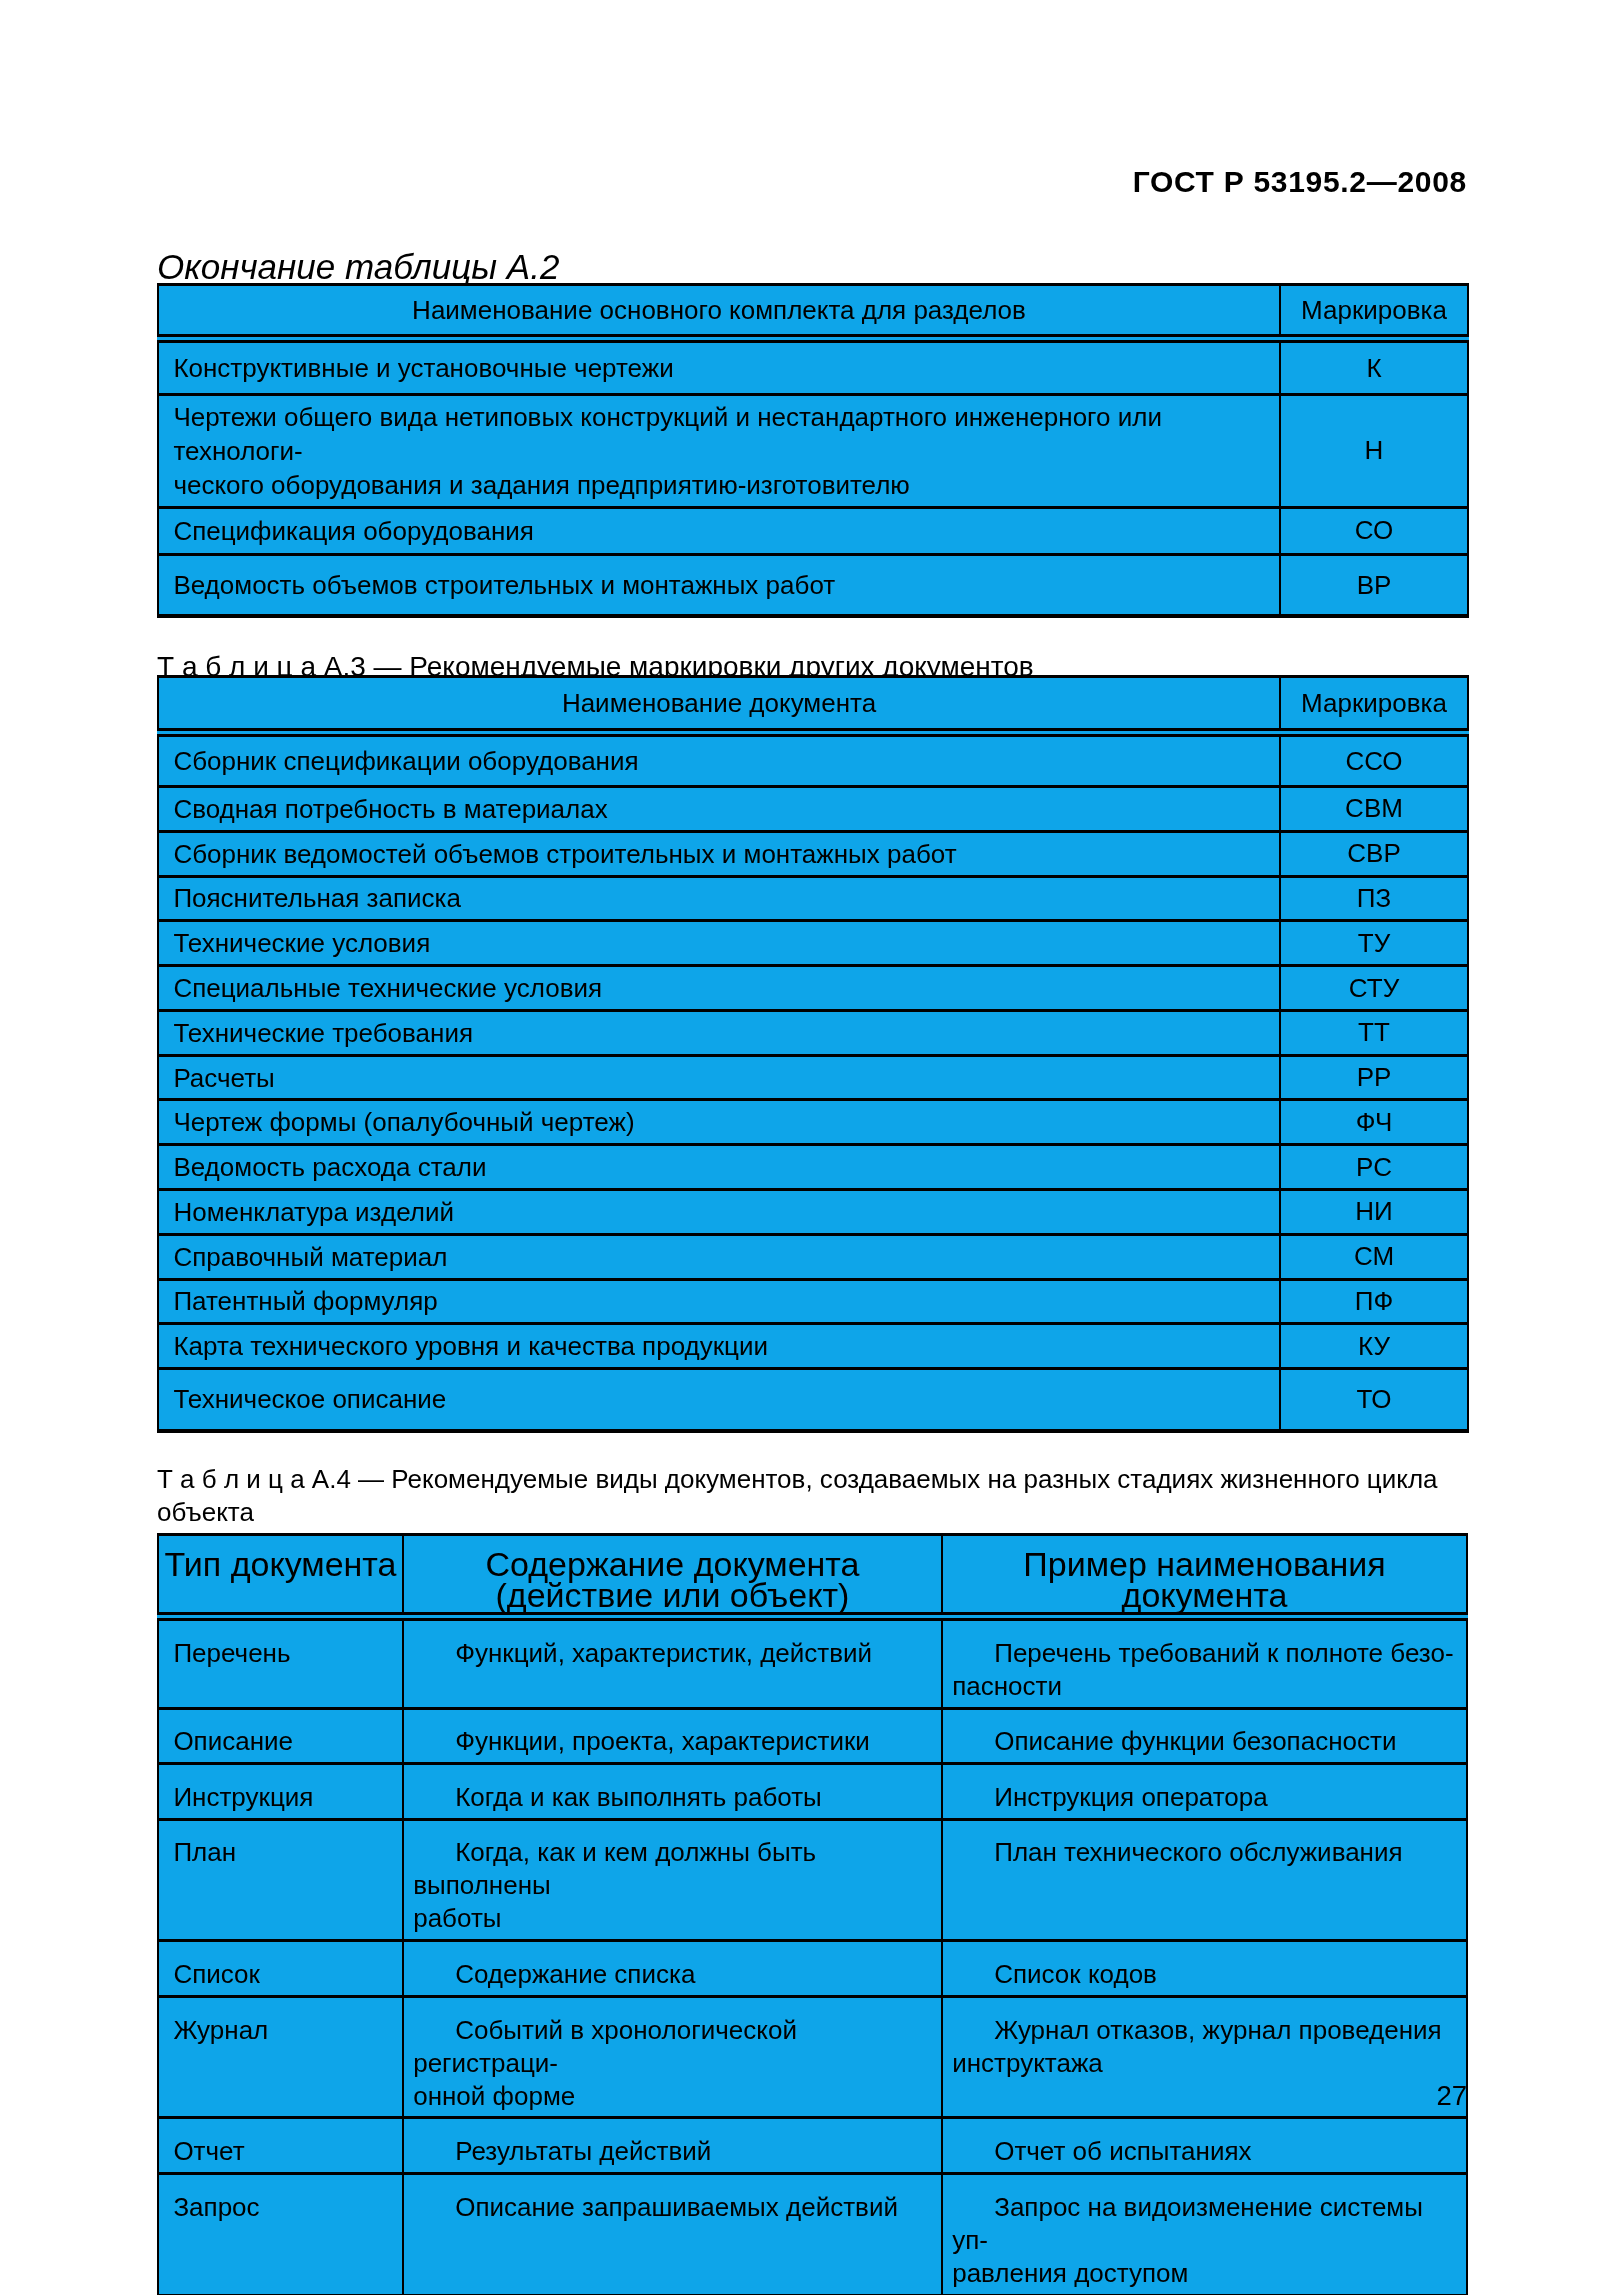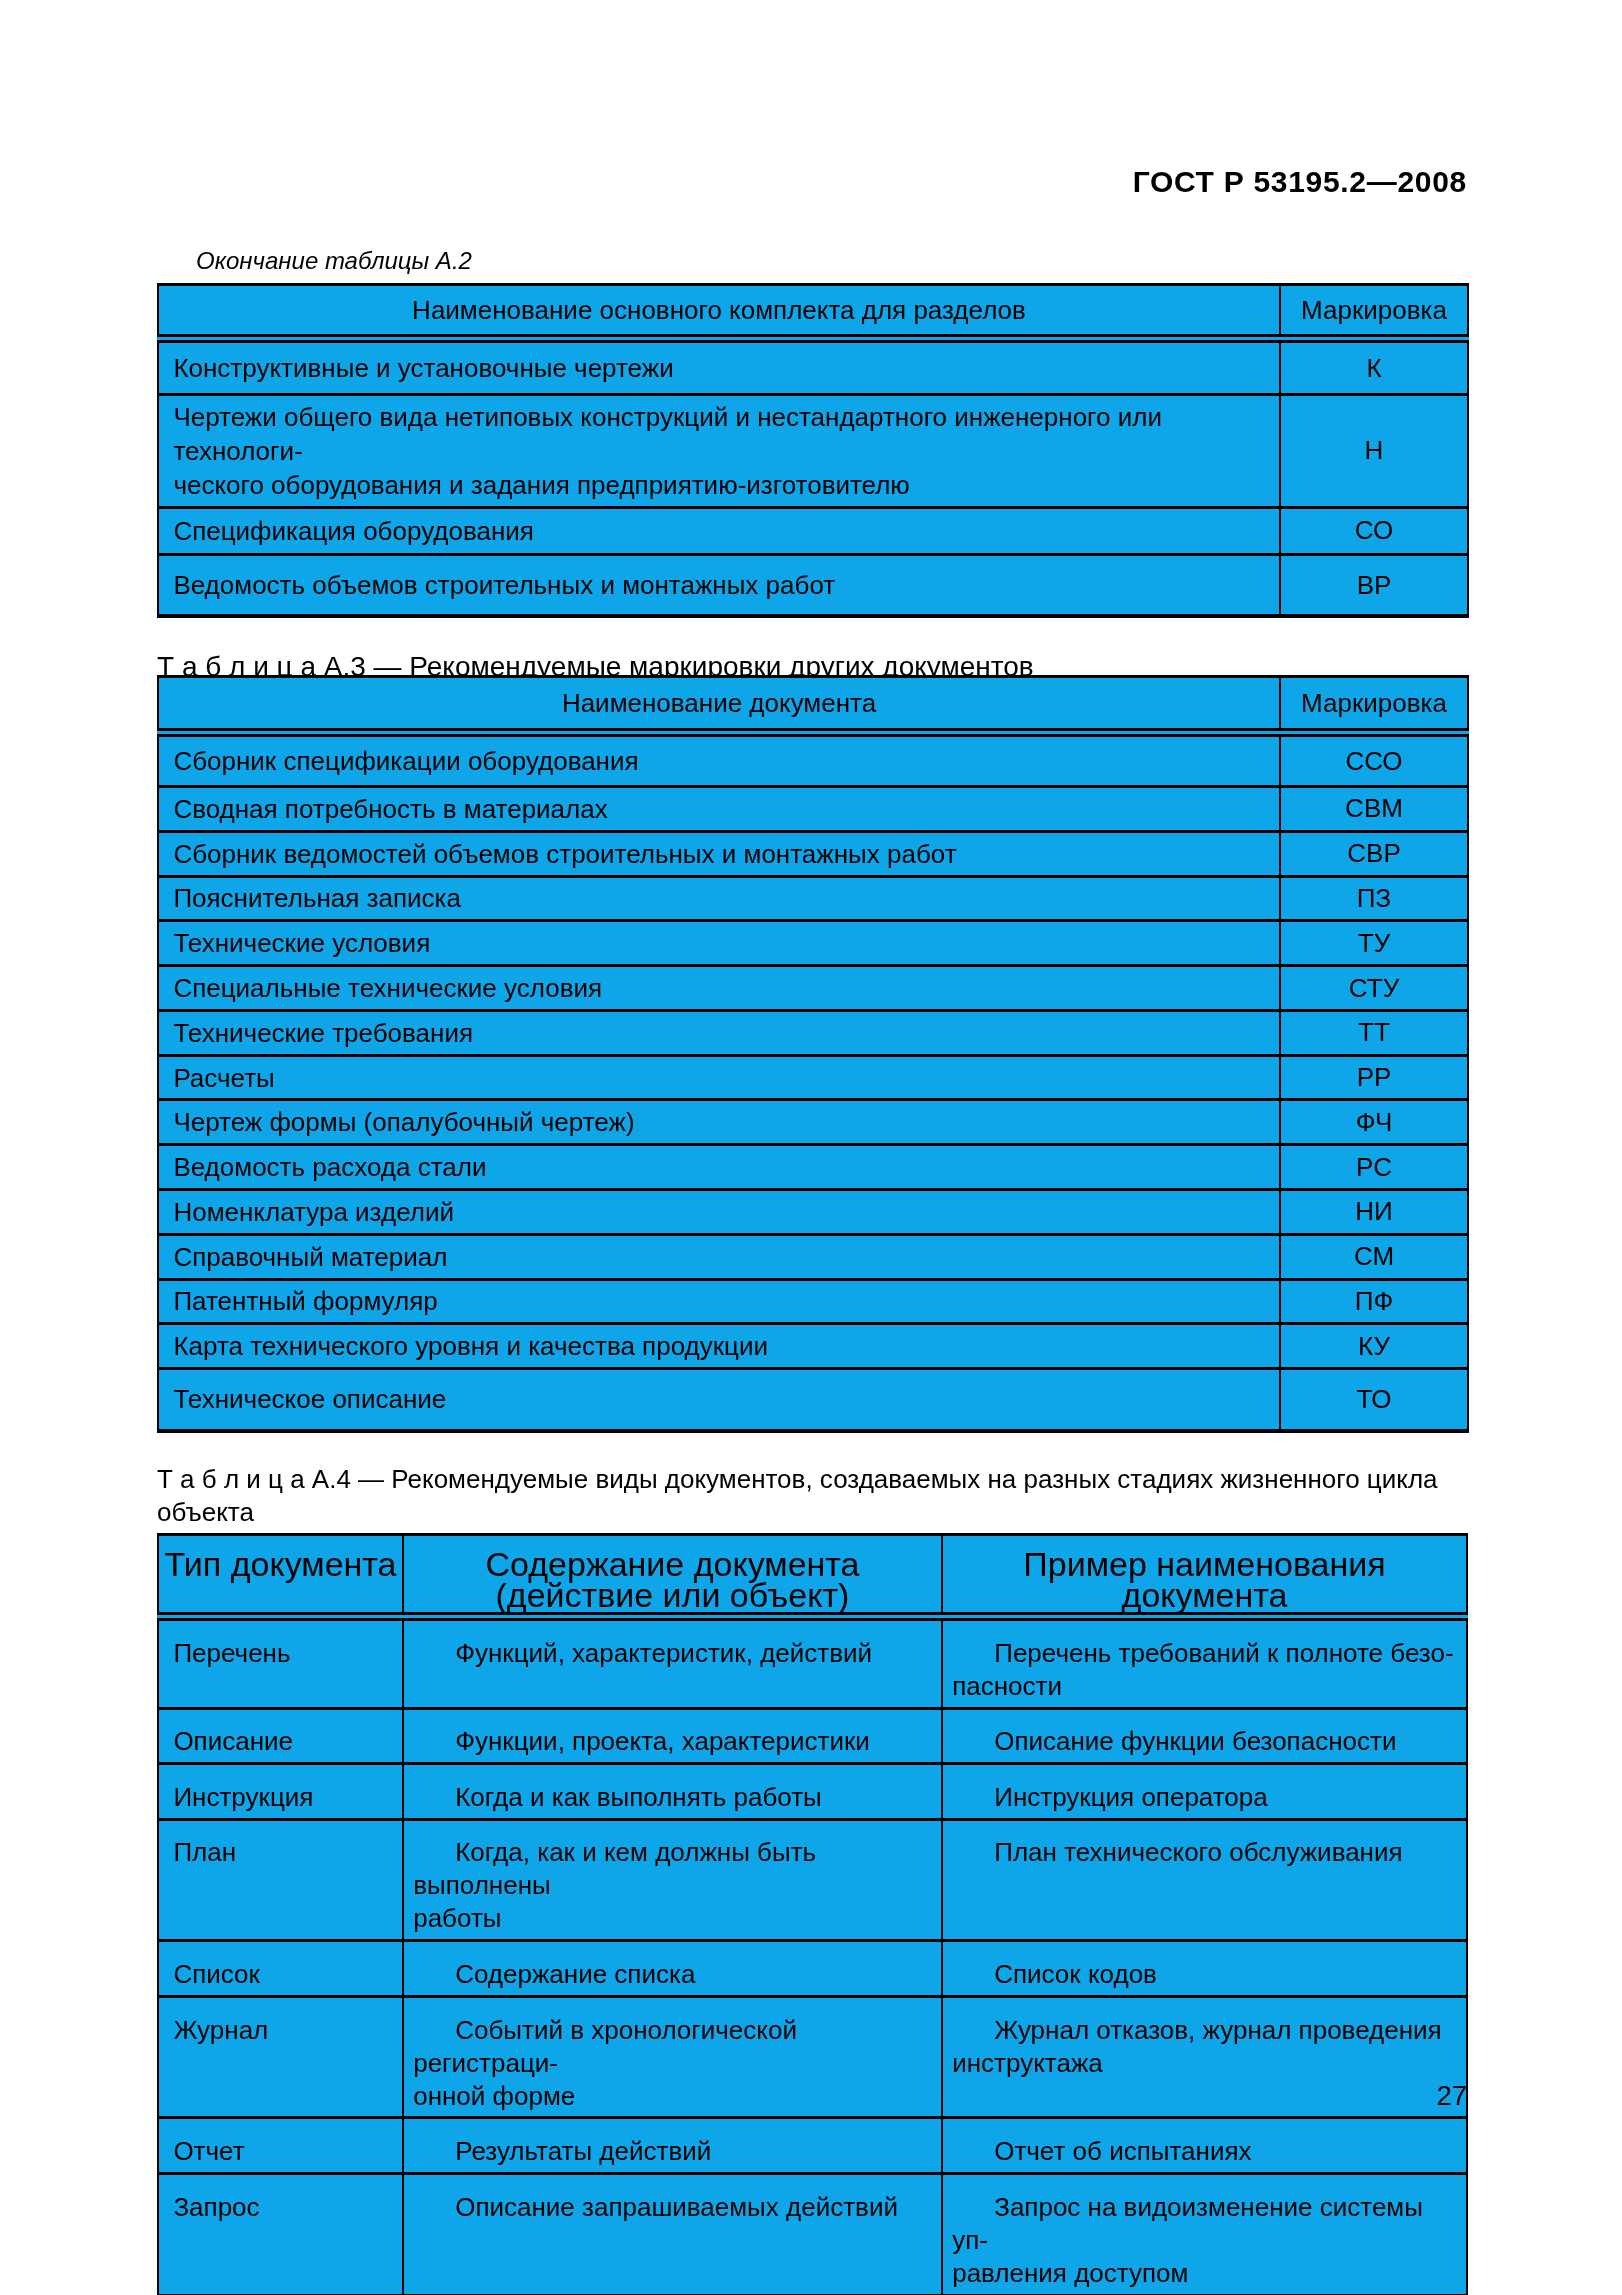"Окончание таблицы А.2" #a2-cont-caption { font-size: 24px -> 35px; margin-left: 39px -> none }
